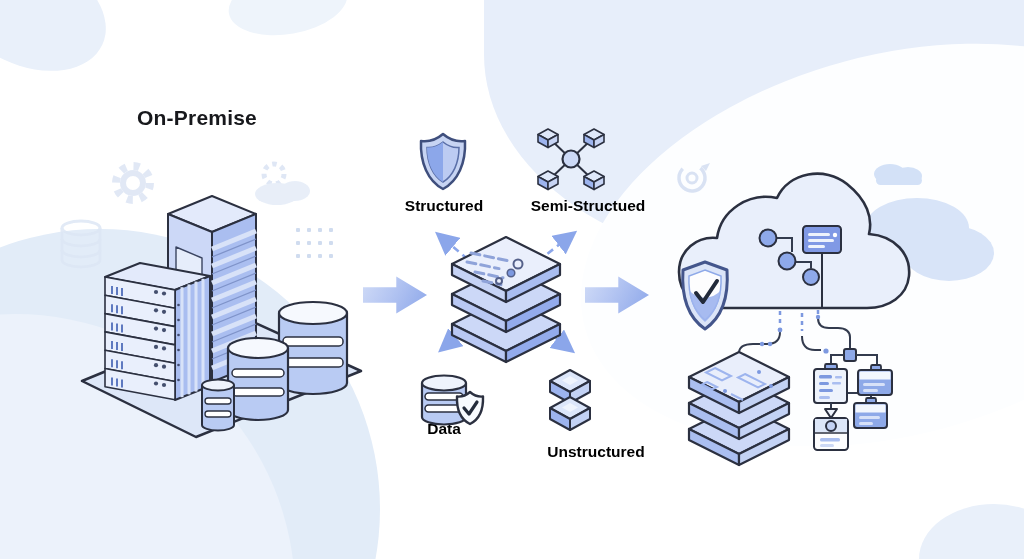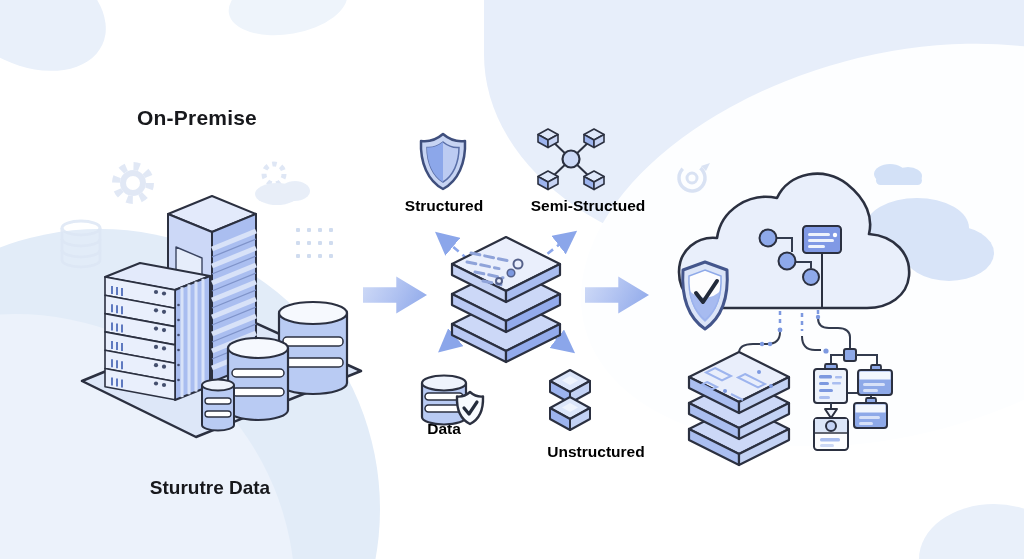"Sturutre Data" div.abs { html: <div>Sturutre Data</div> -> none }
